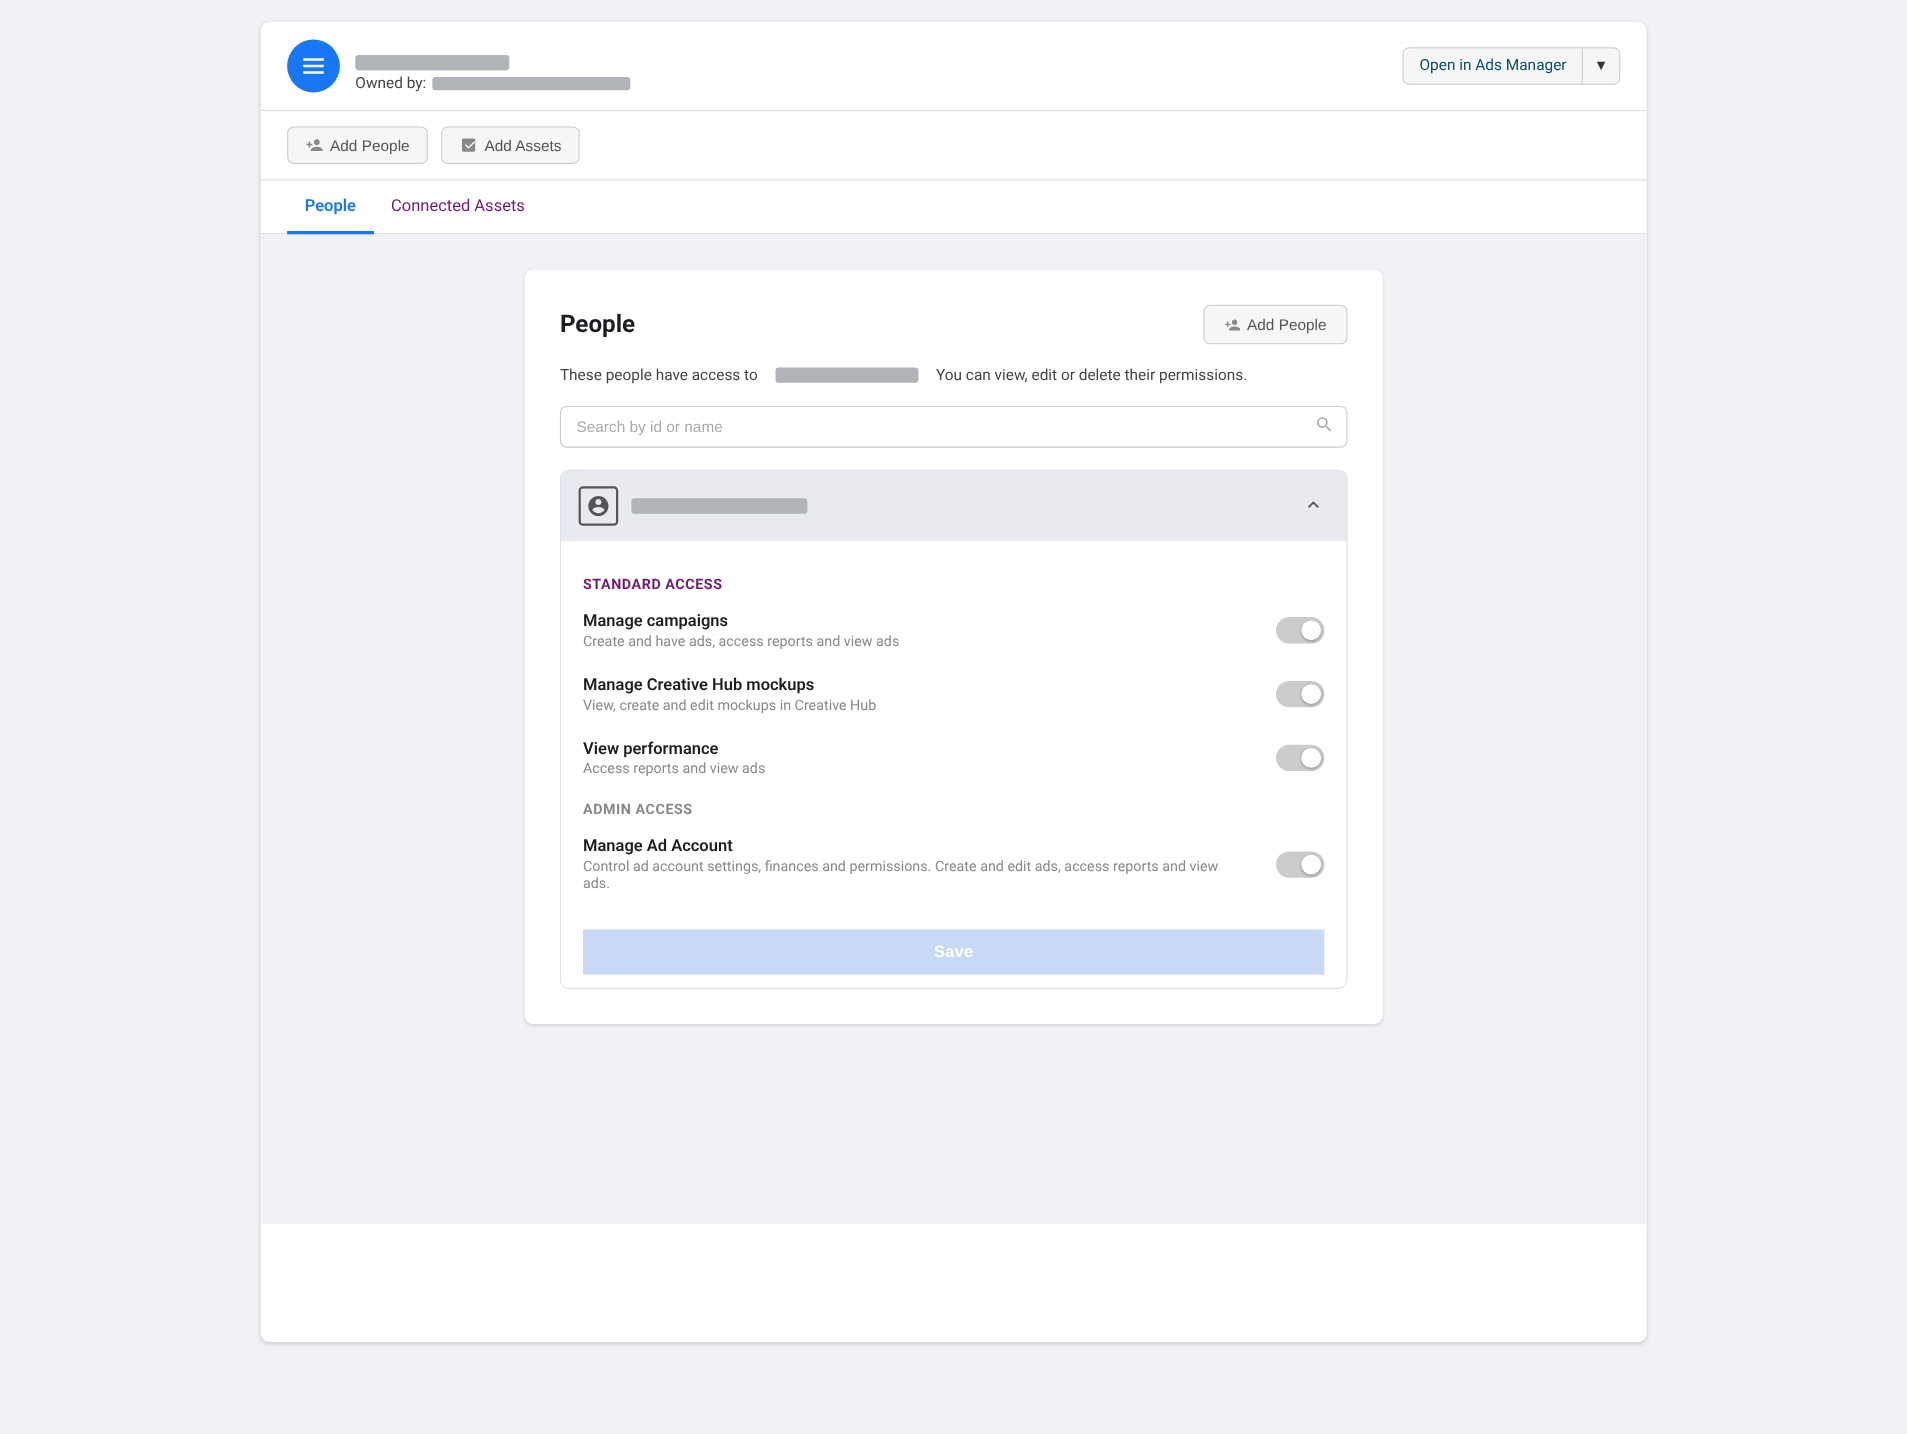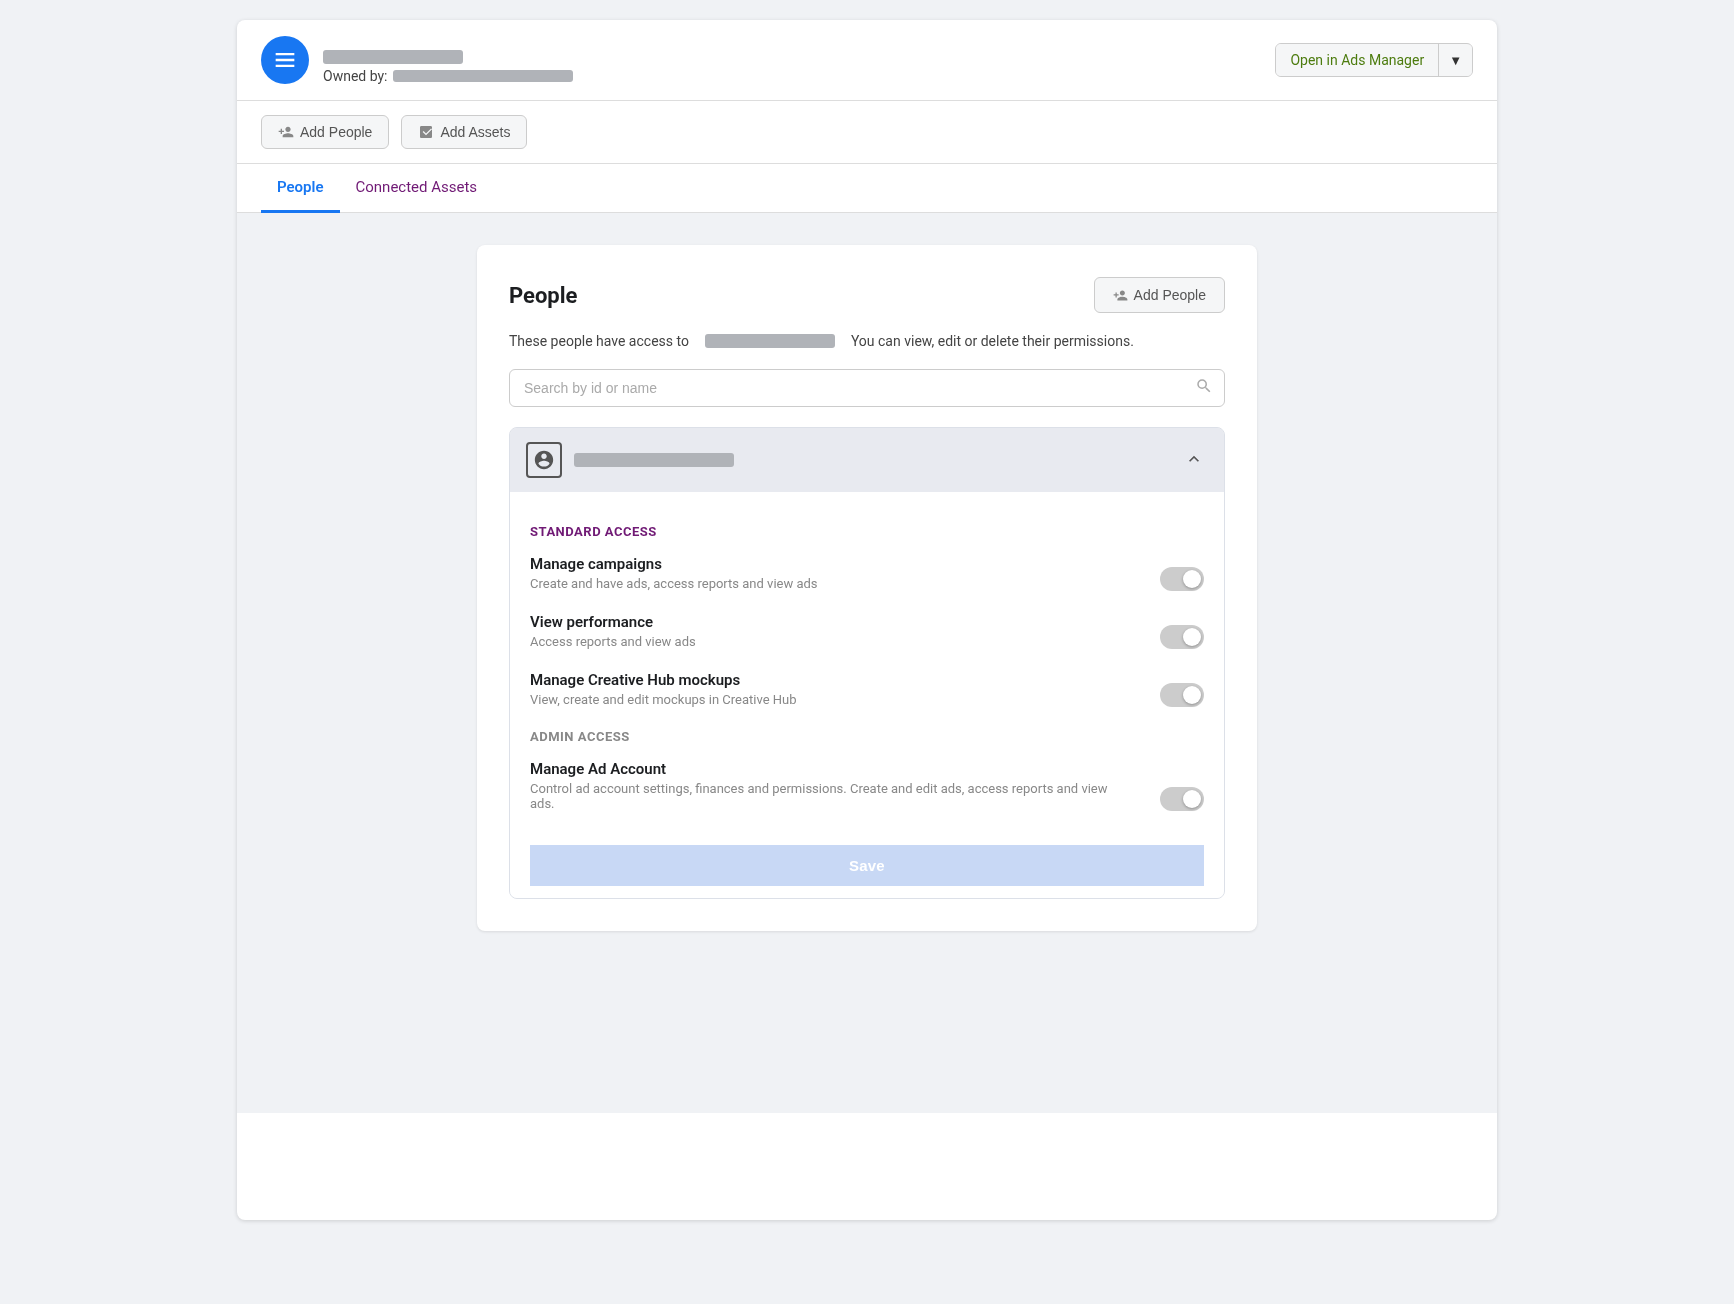"Open in Ads Manager" .open-ads-manager-label { color: #4d7c0f -> #0c4a6e }
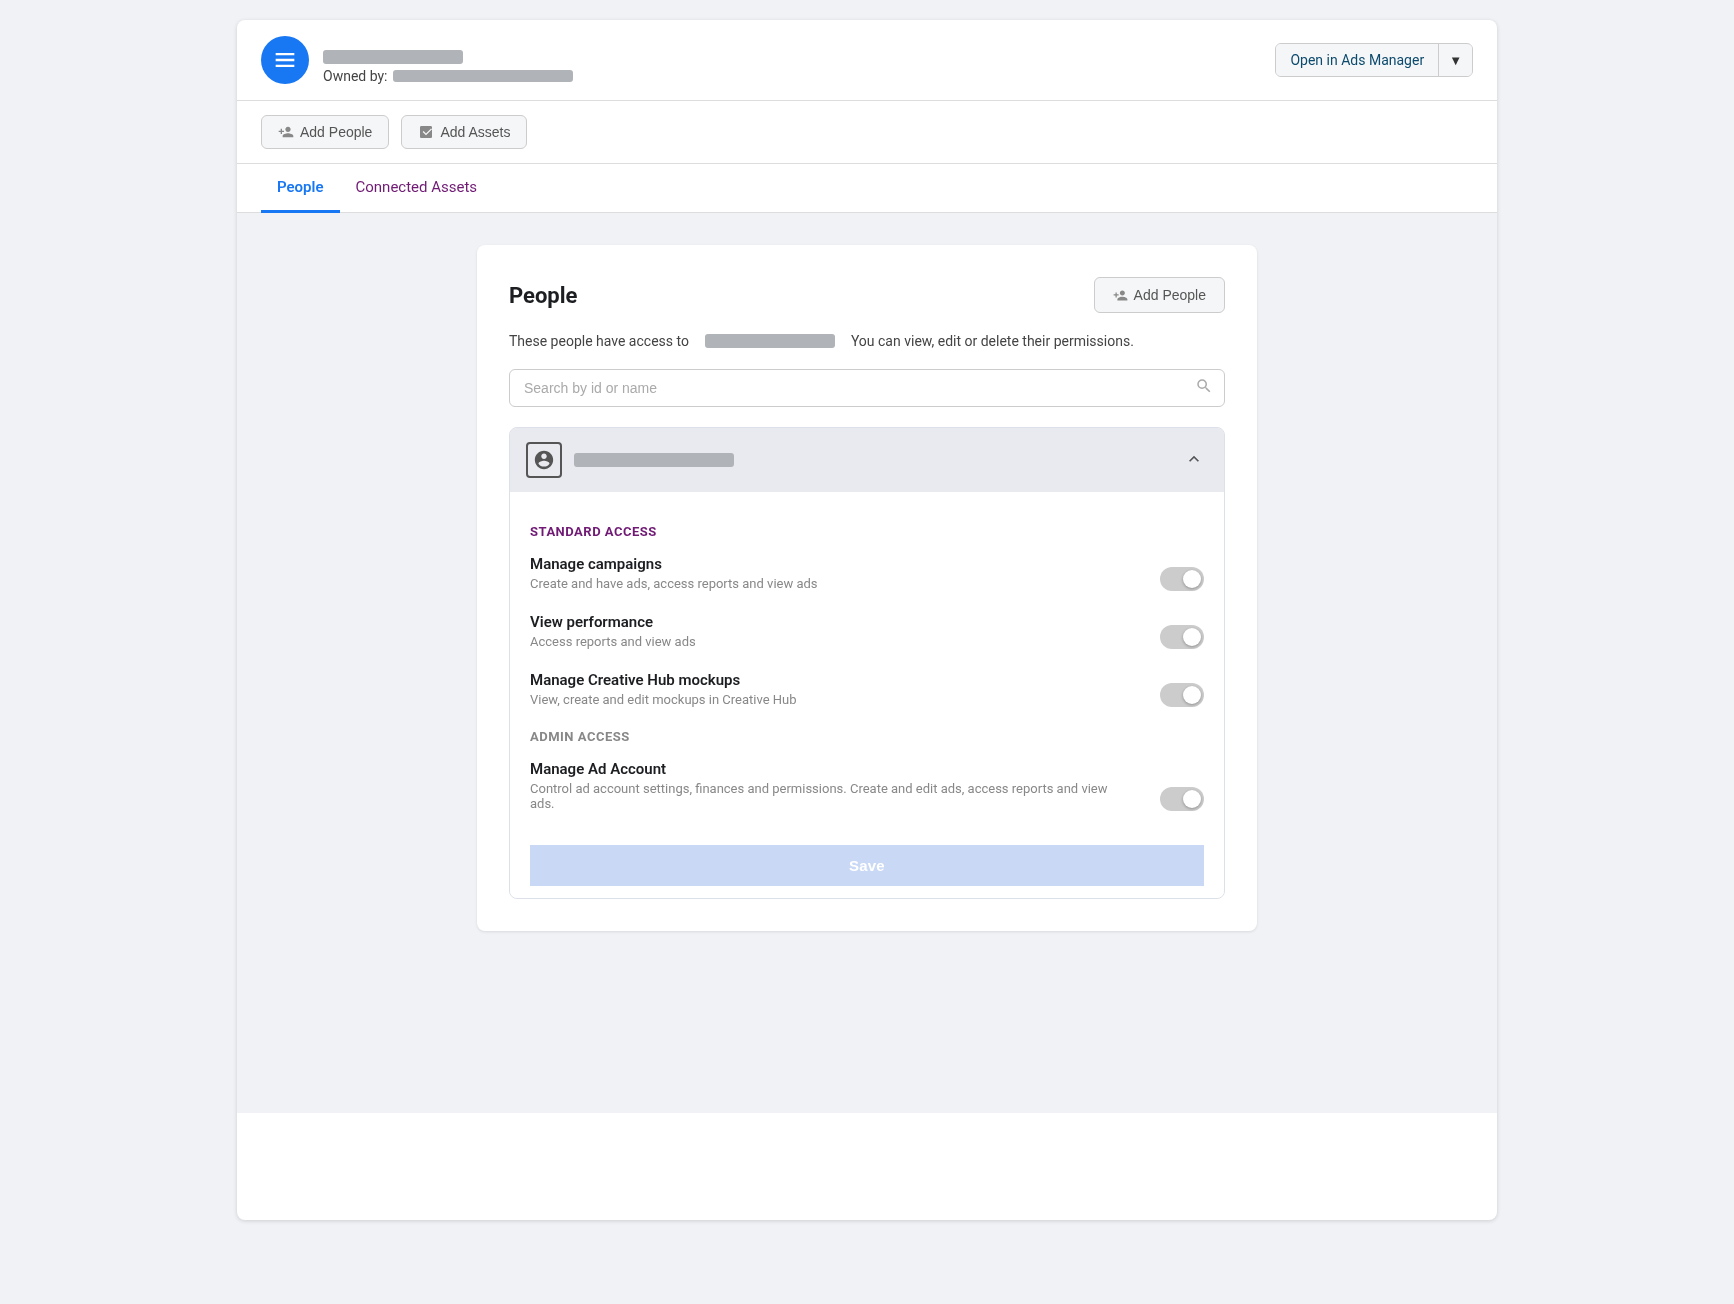"Manage campaigns" .permission-row { align-items: flex-end -> center }
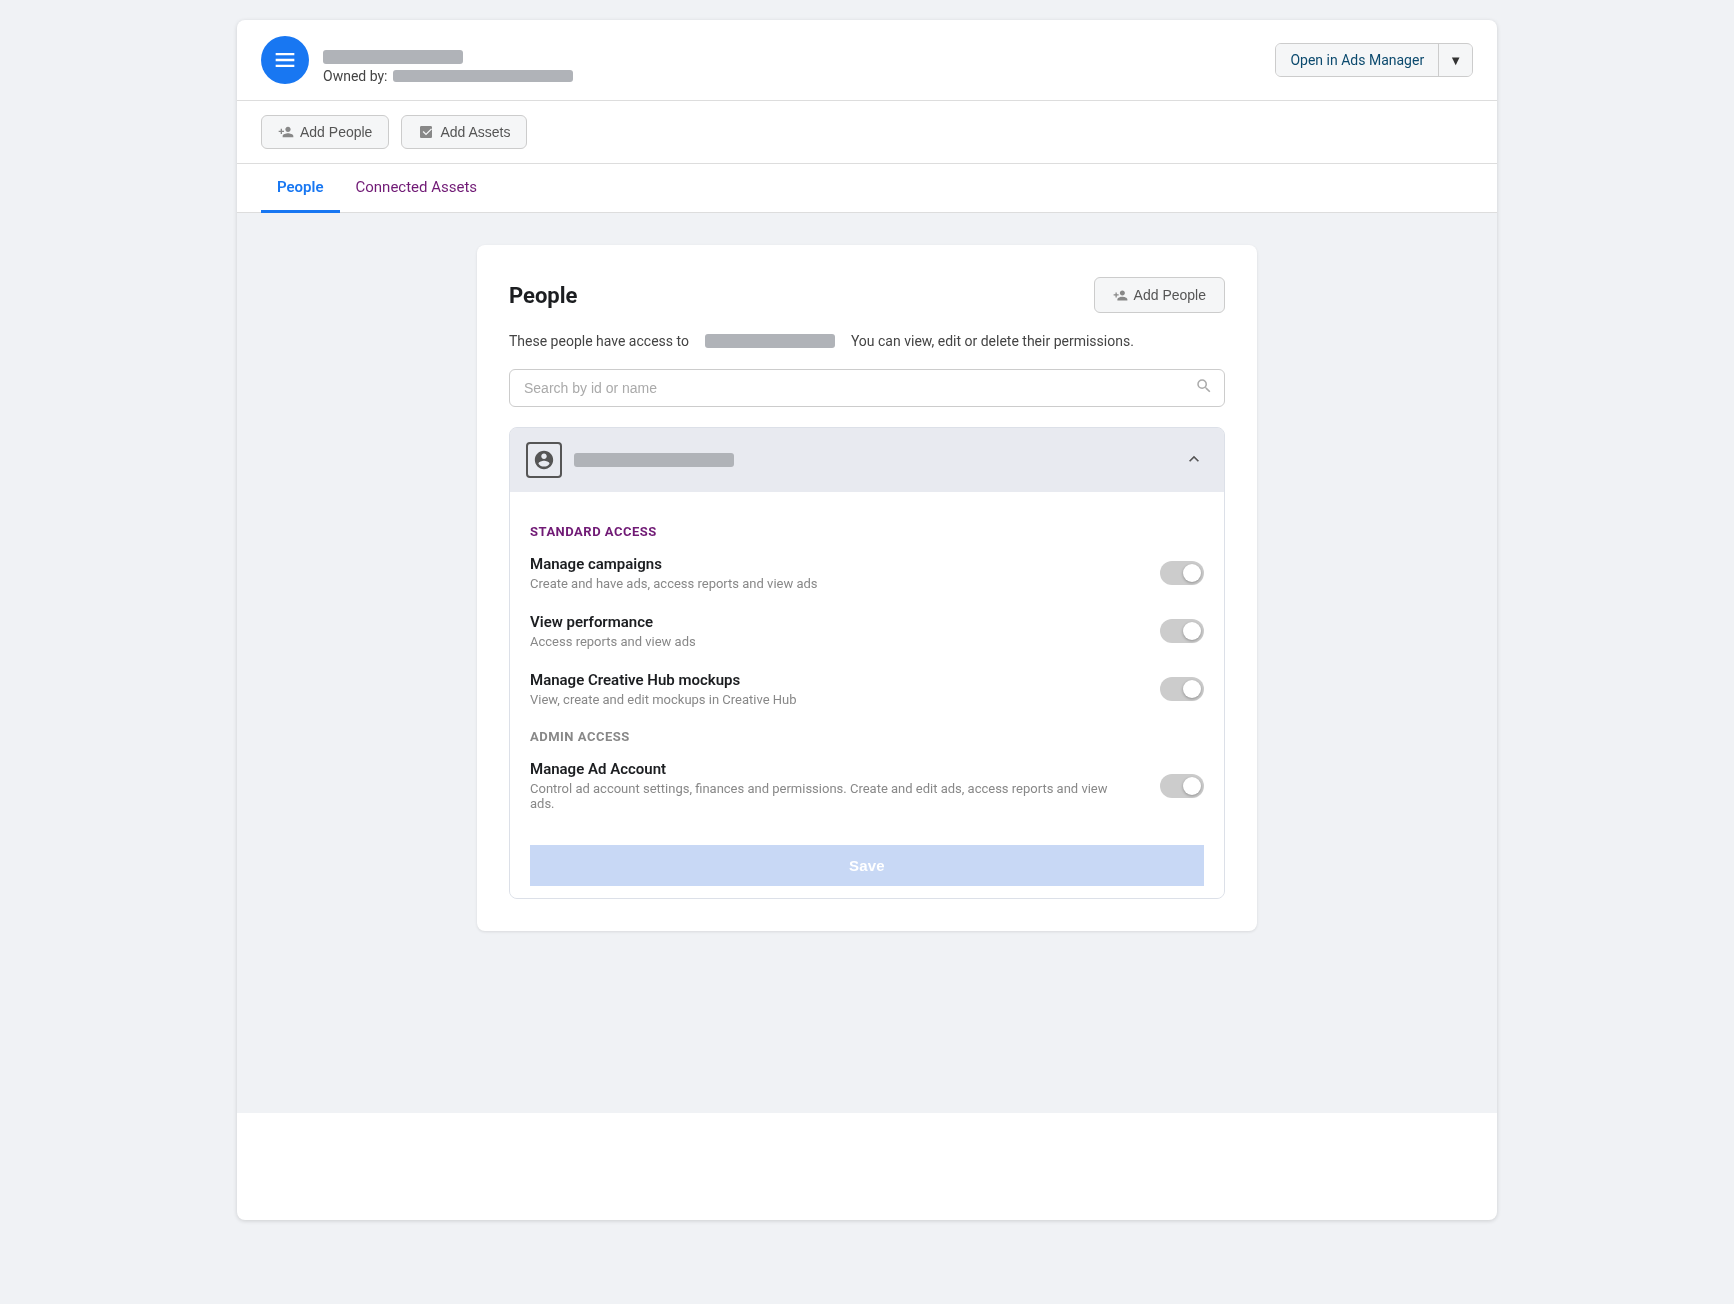"View performance" div.permission-row { order: before "Manage Creative Hub mockups" -> after "Manage Creative Hub mockups" }
